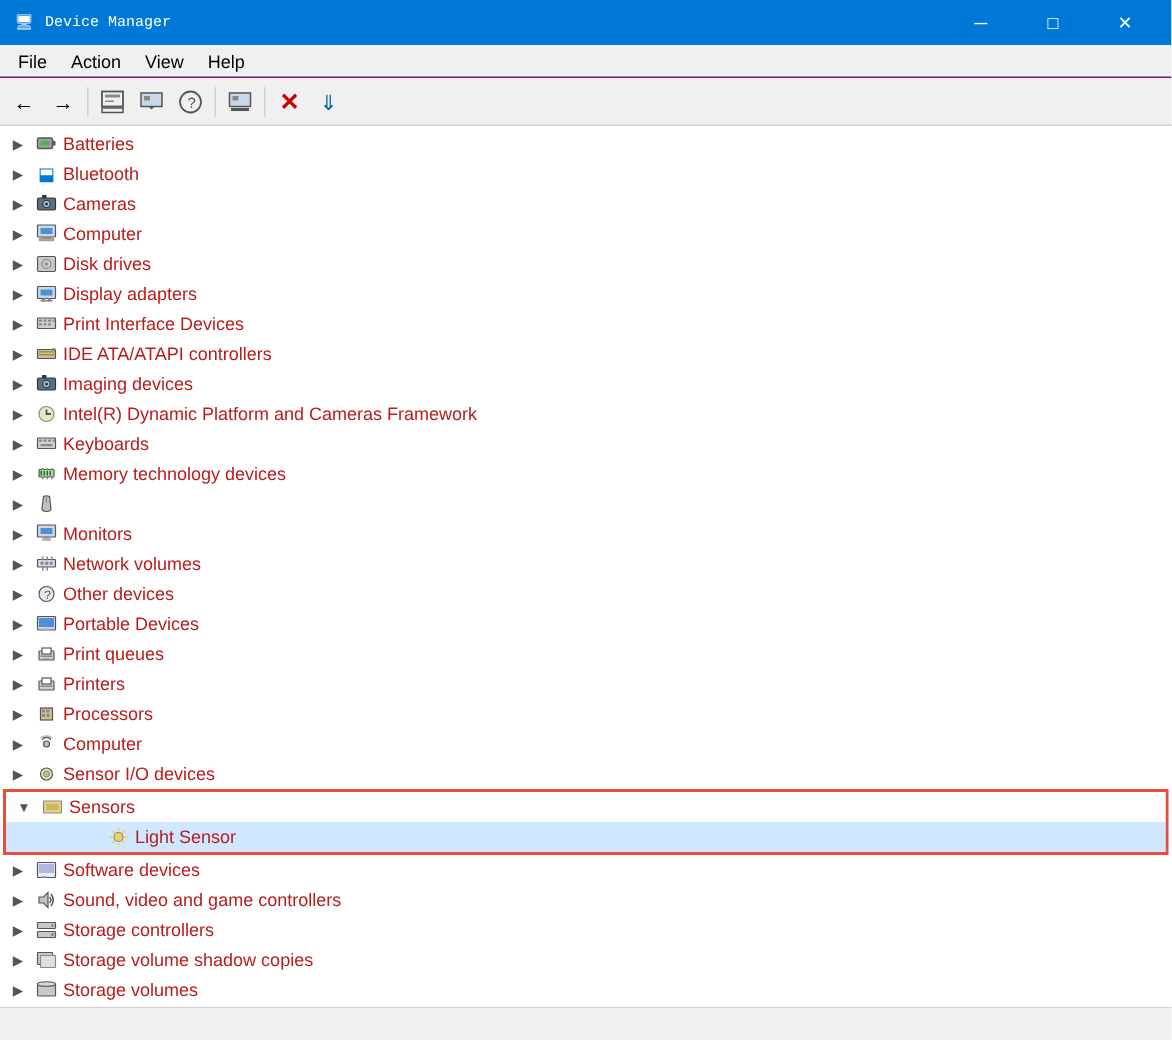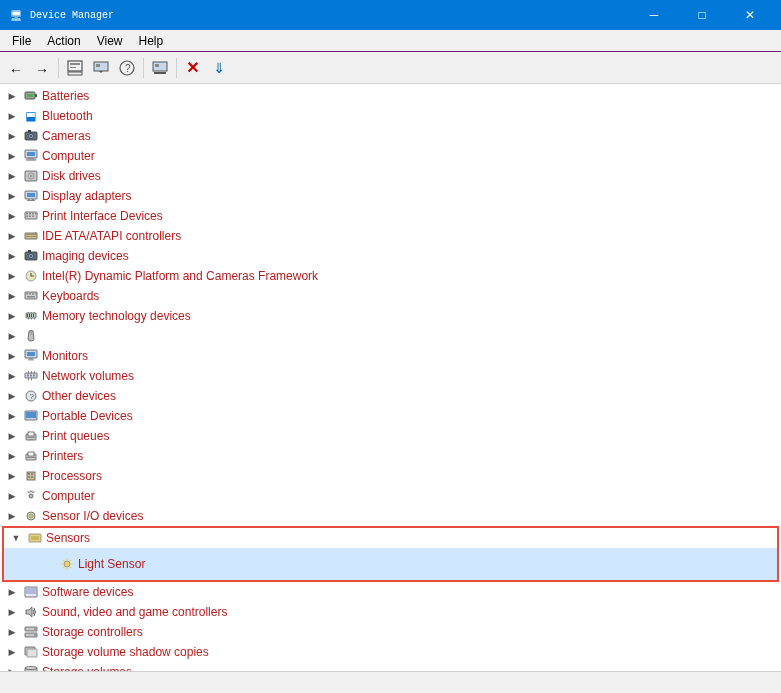"Light Sensor" .sensors-group .sensor-child { height: 32px -> 20px; padding-left: 36px -> 48px }
